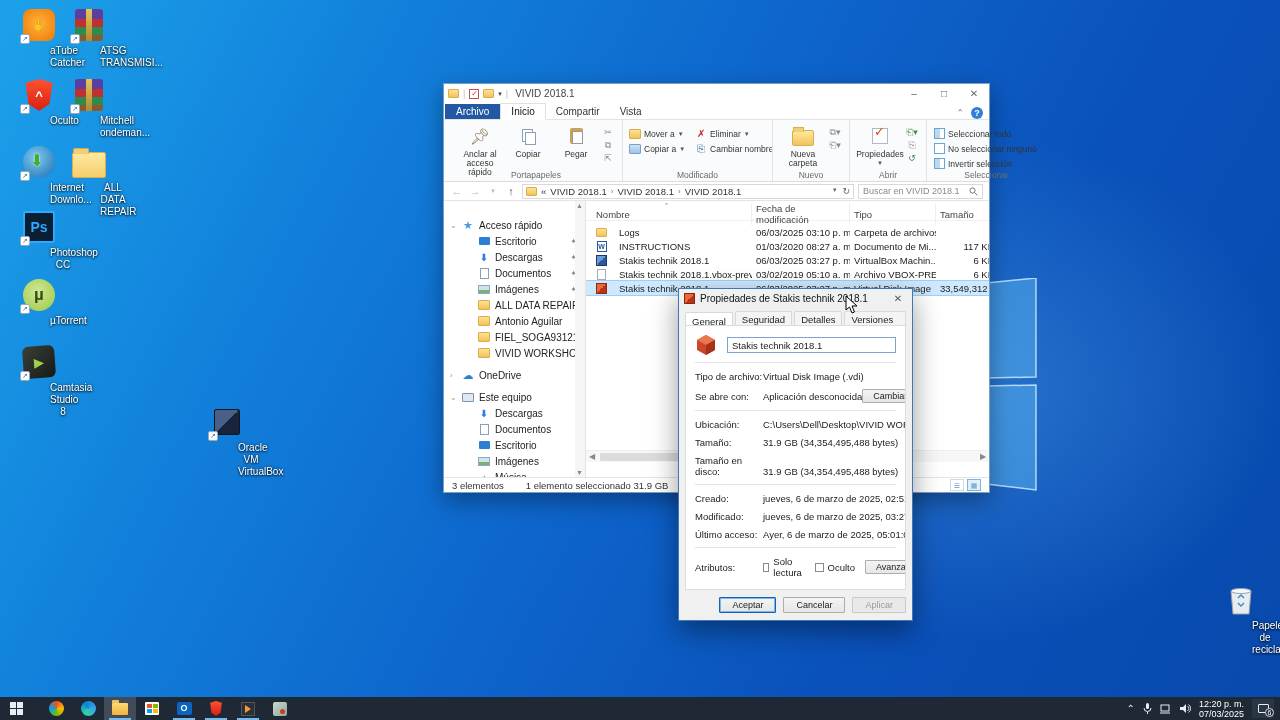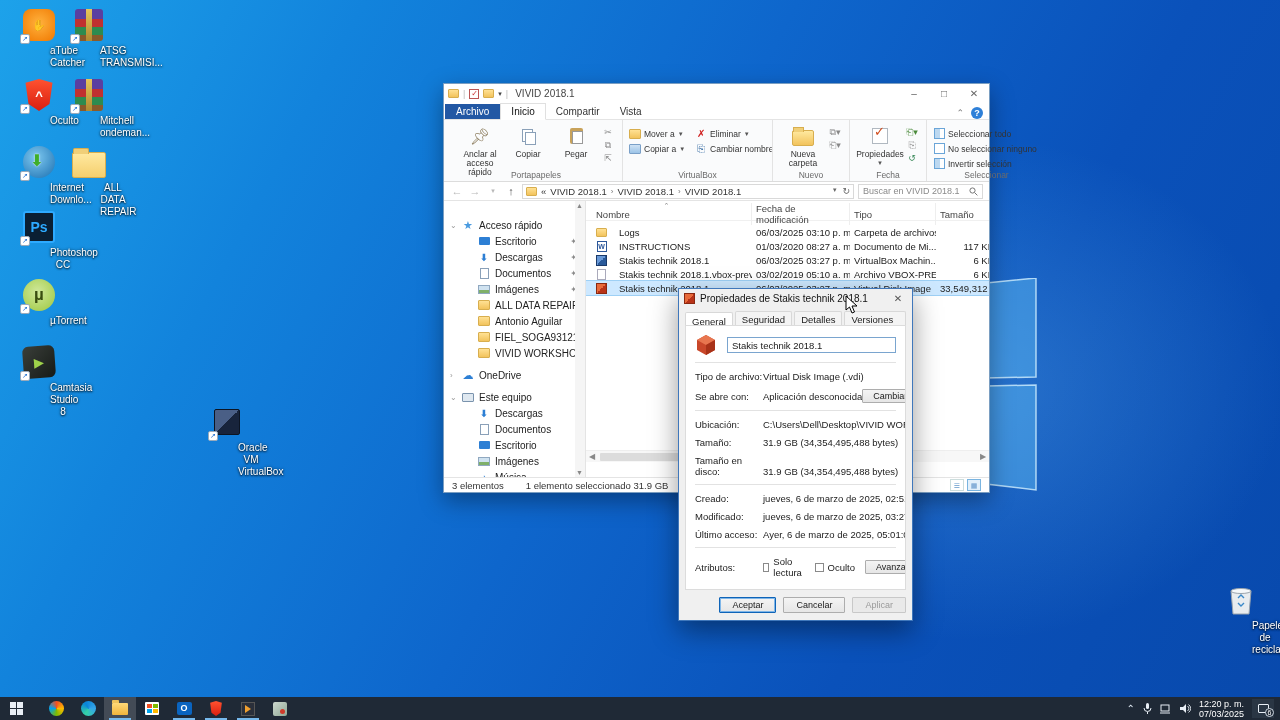"VirtualBox" div.glabel { text: VirtualBox -> Modificado }
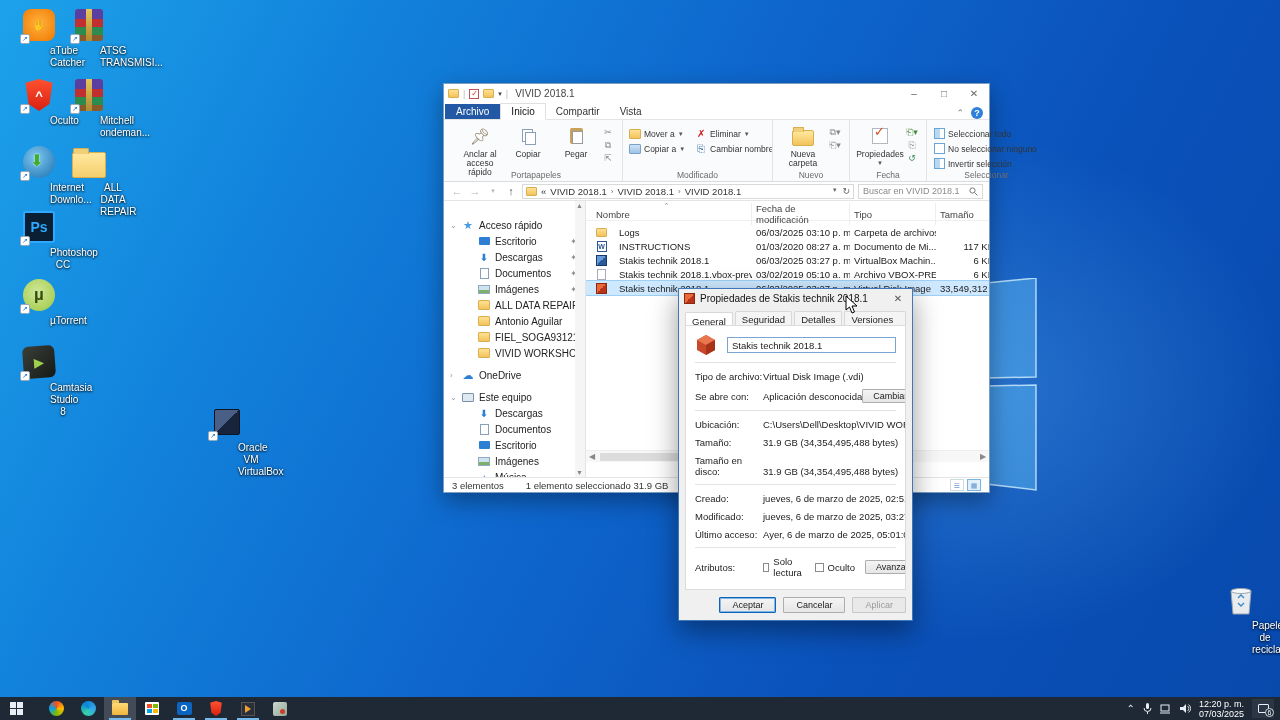"Fecha" div.glabel { text: Fecha -> Abrir }
